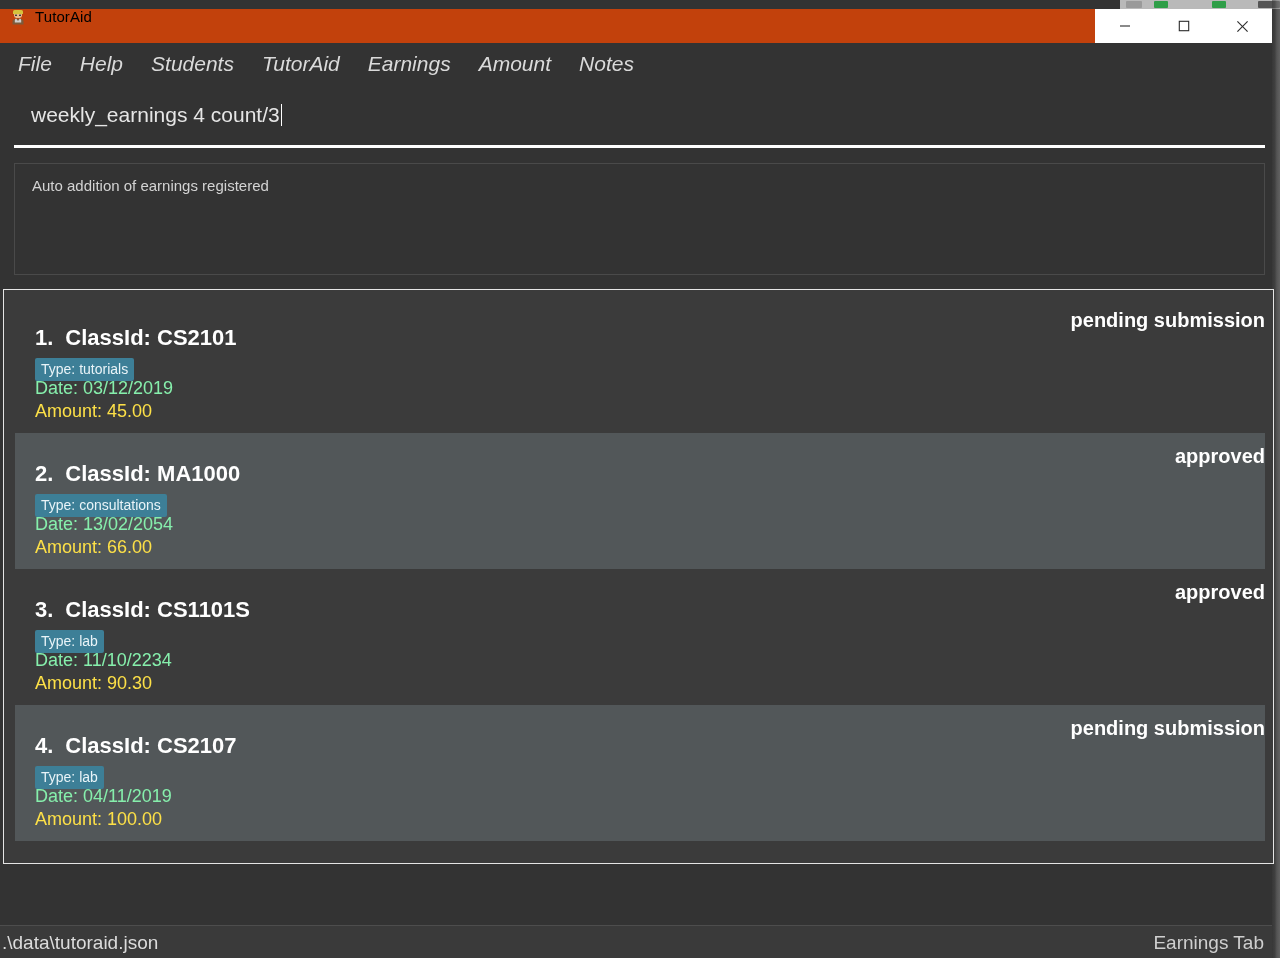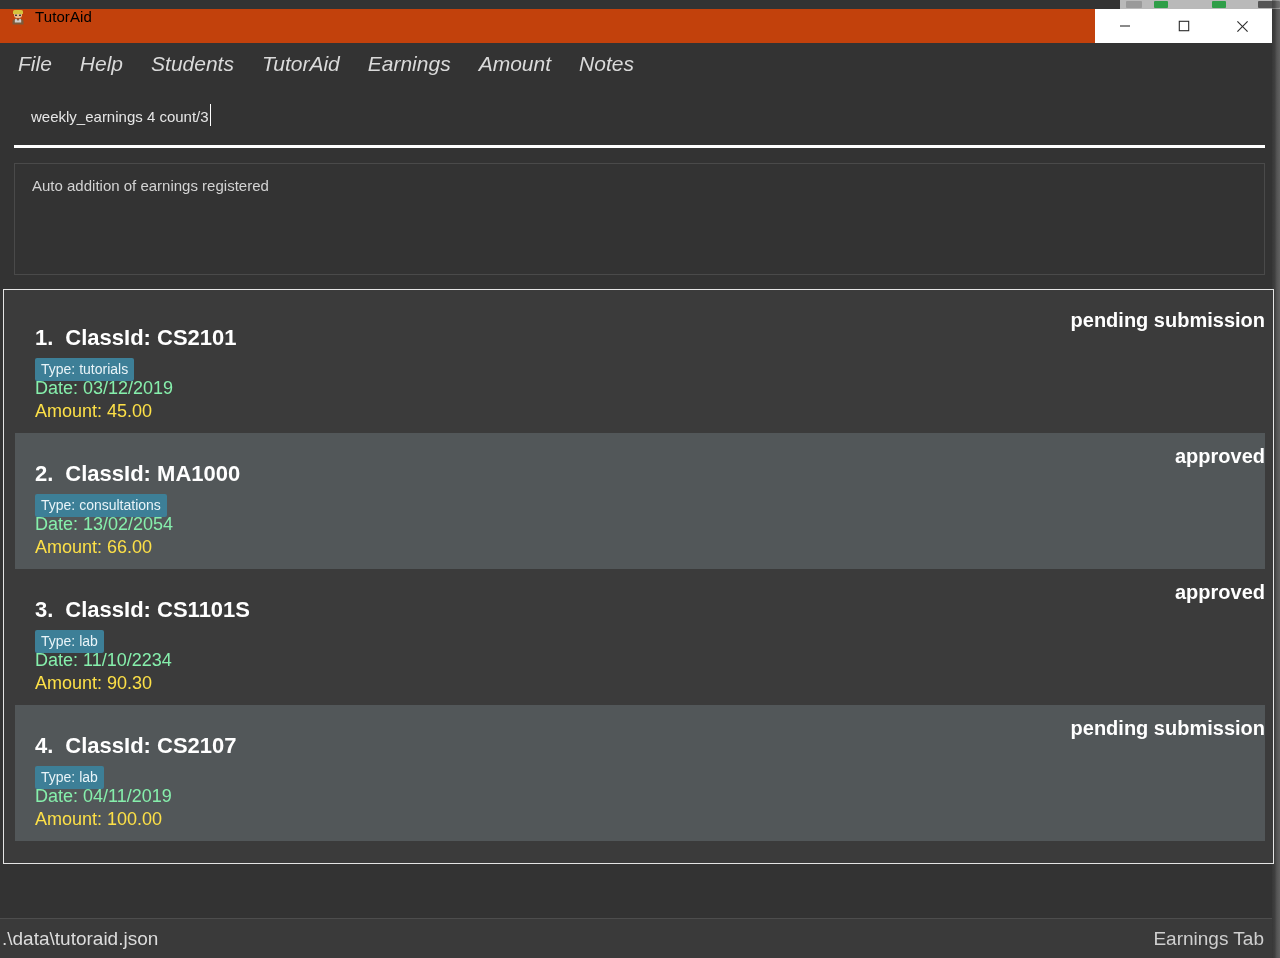"weekly_earnings 4 count/3" #command-input-text { font-size: 15px -> 21px }
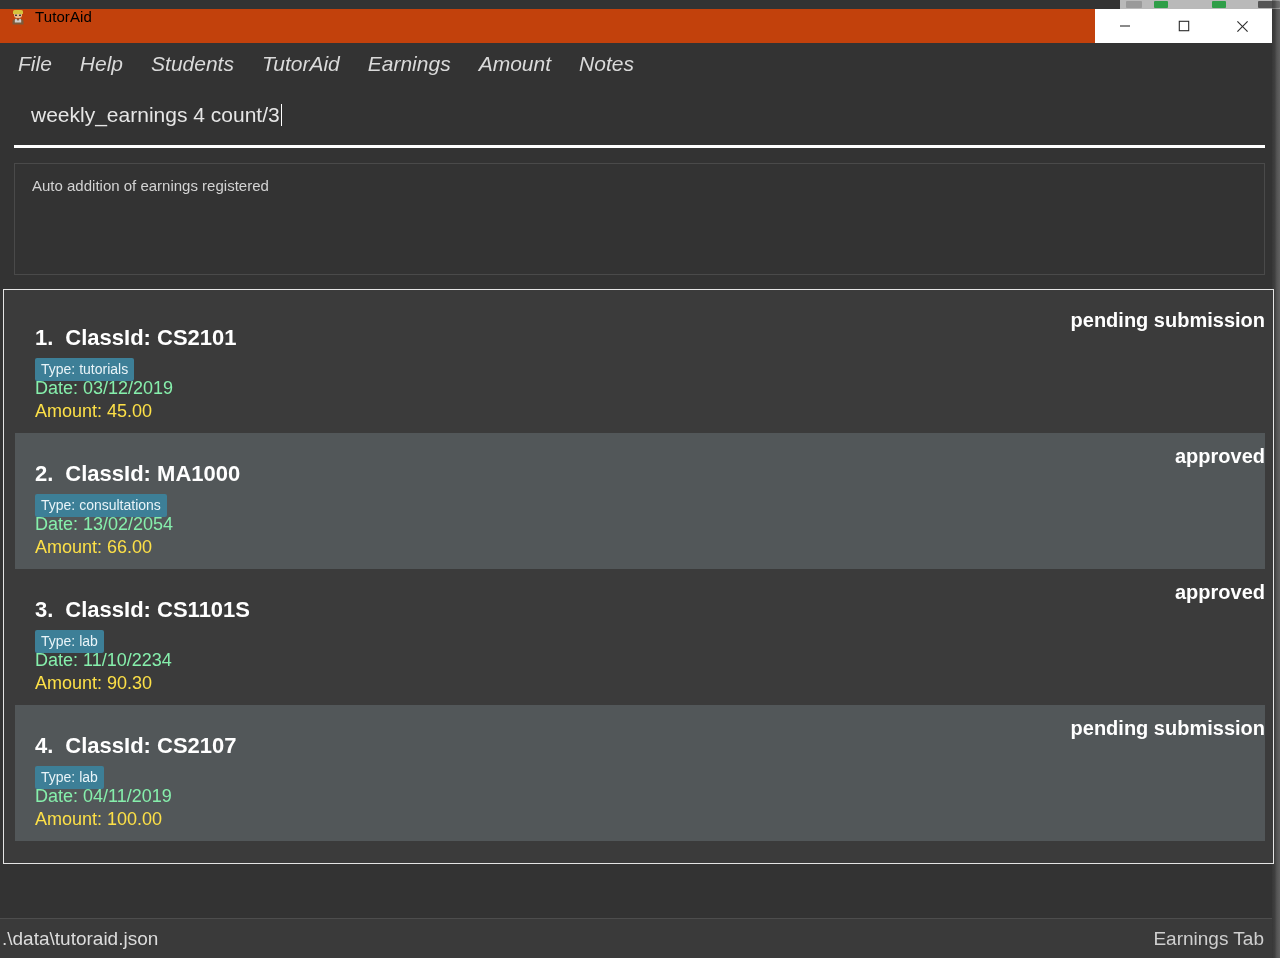".\data\tutoraid.json" #status-bar { height: 40px -> 33px }
